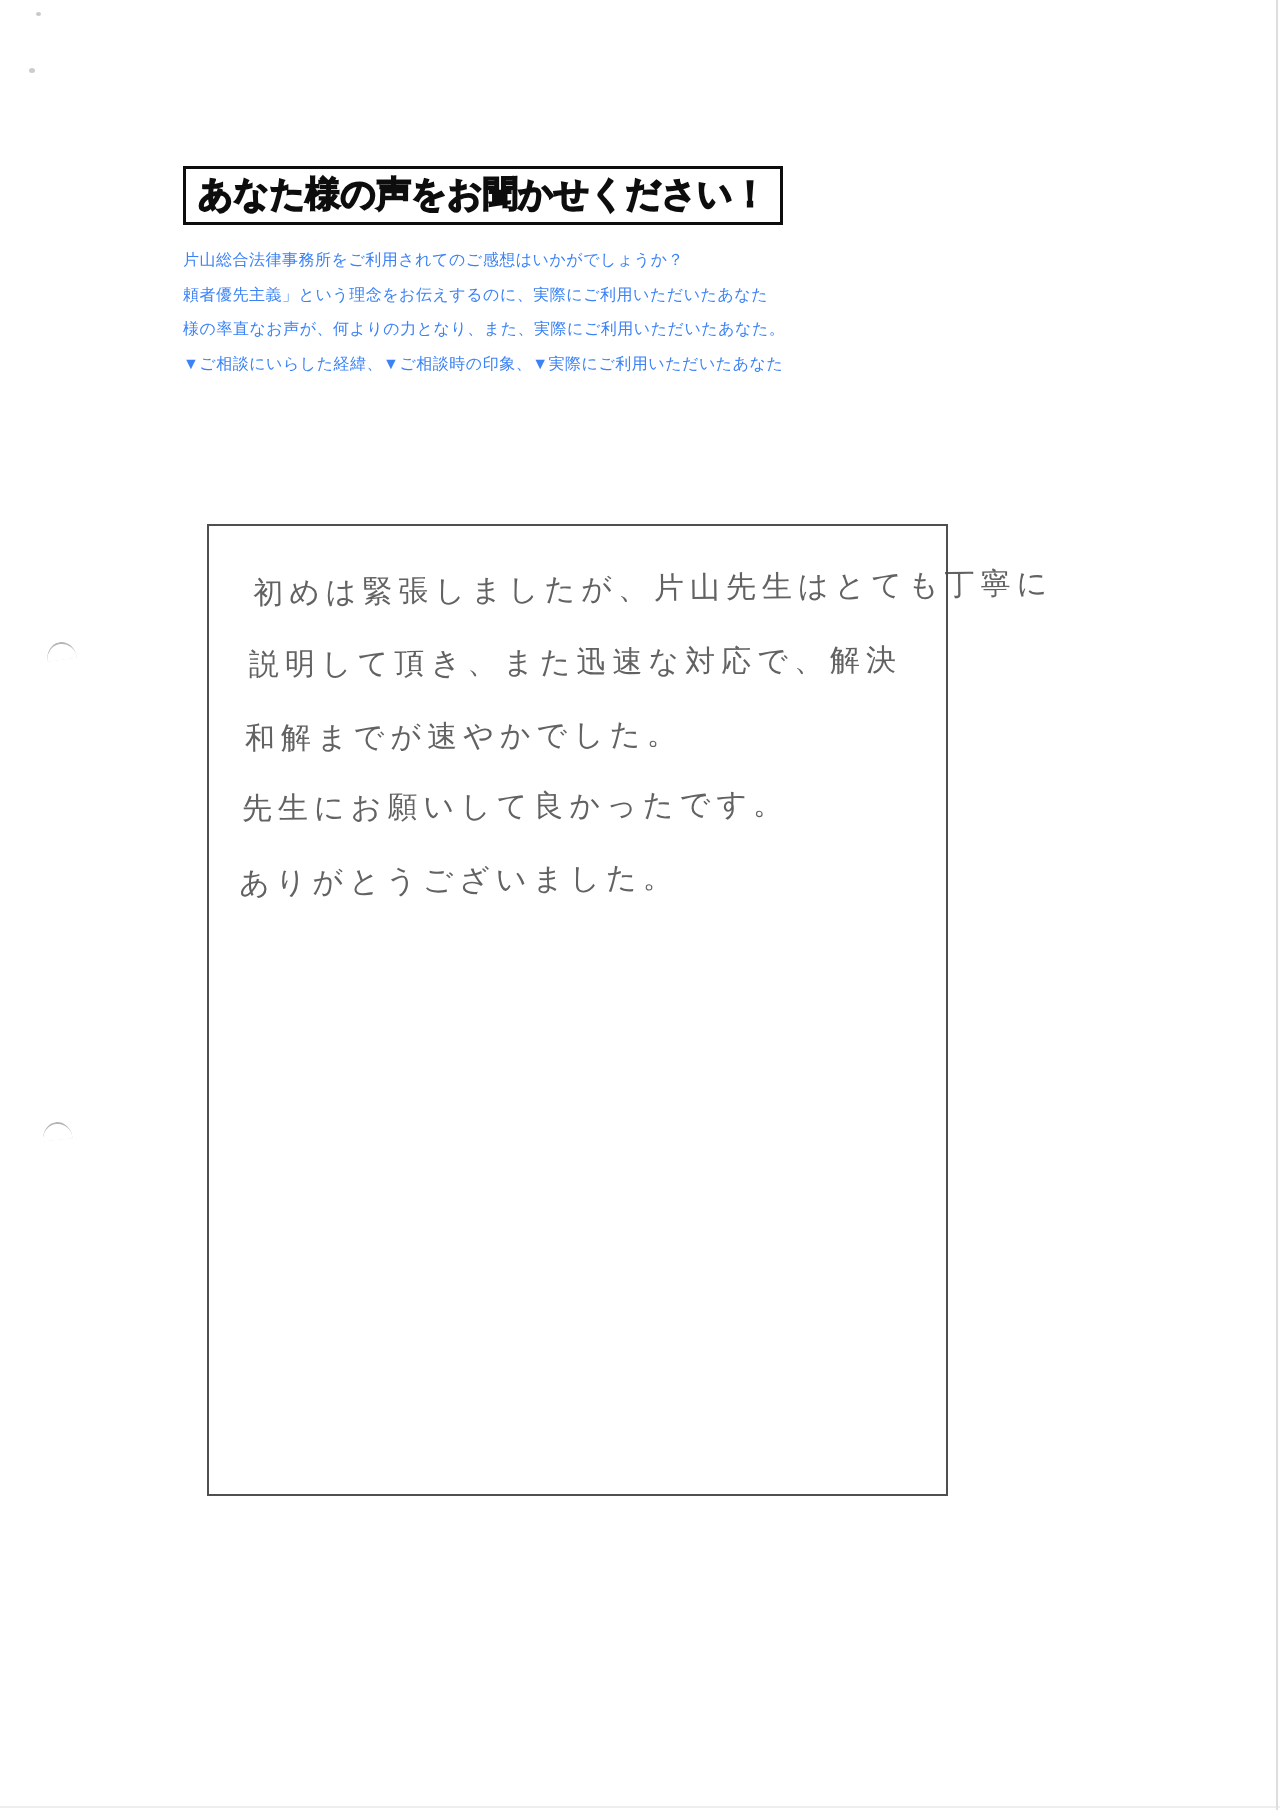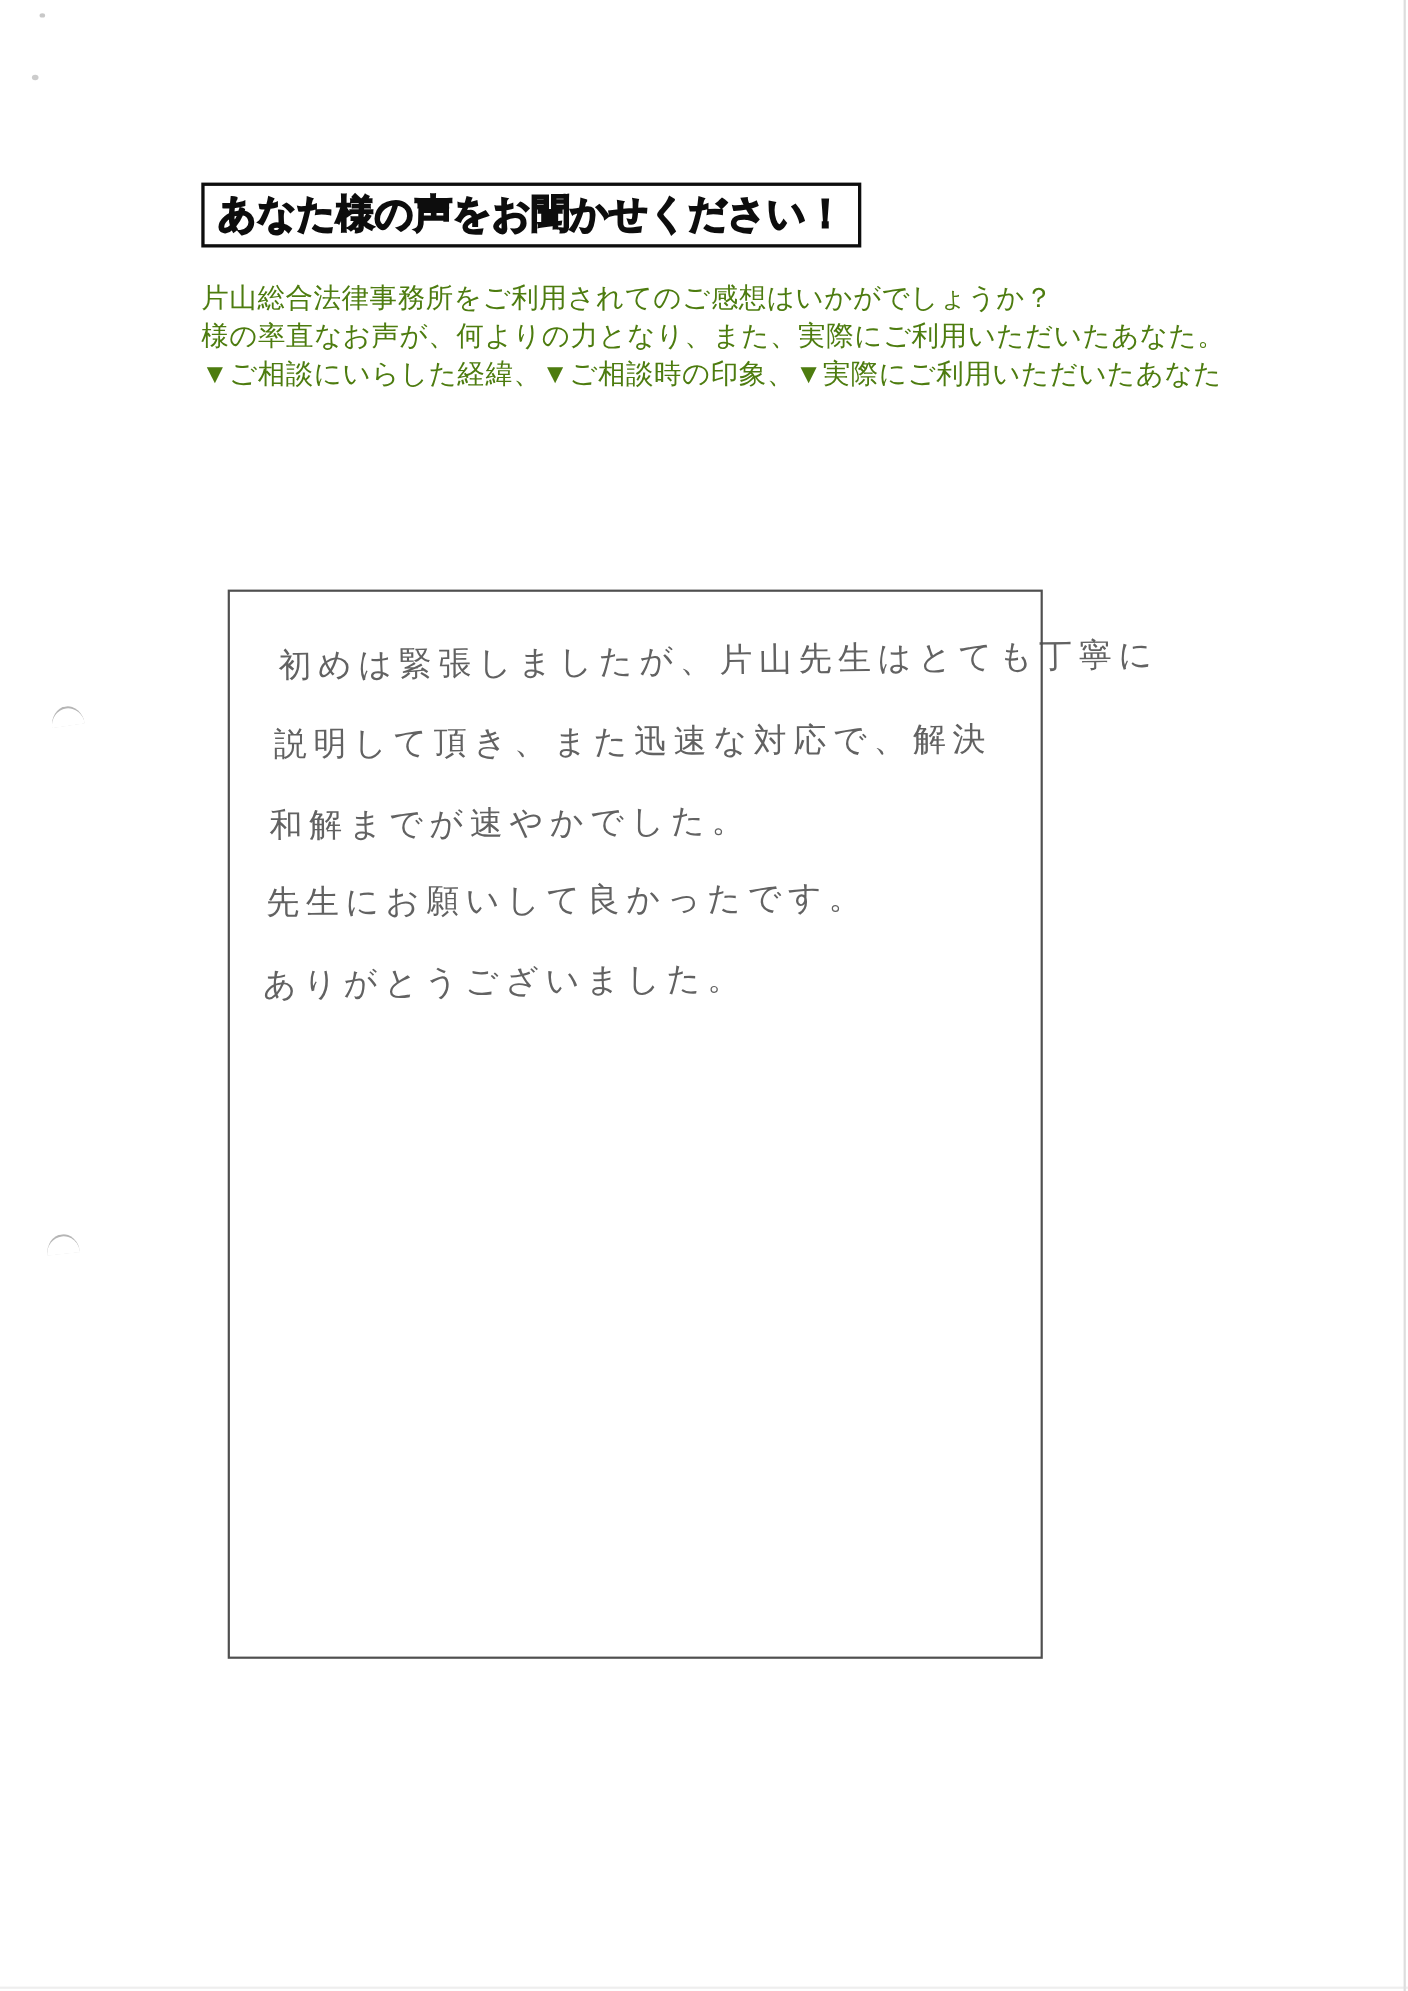"片山総合法律事務所をご利用されてのご感想はいかがでしょうか？" .intro { color: #4d7c0f -> #3b82f6; font-size: 25px -> 16px; top: 254px -> 243px }
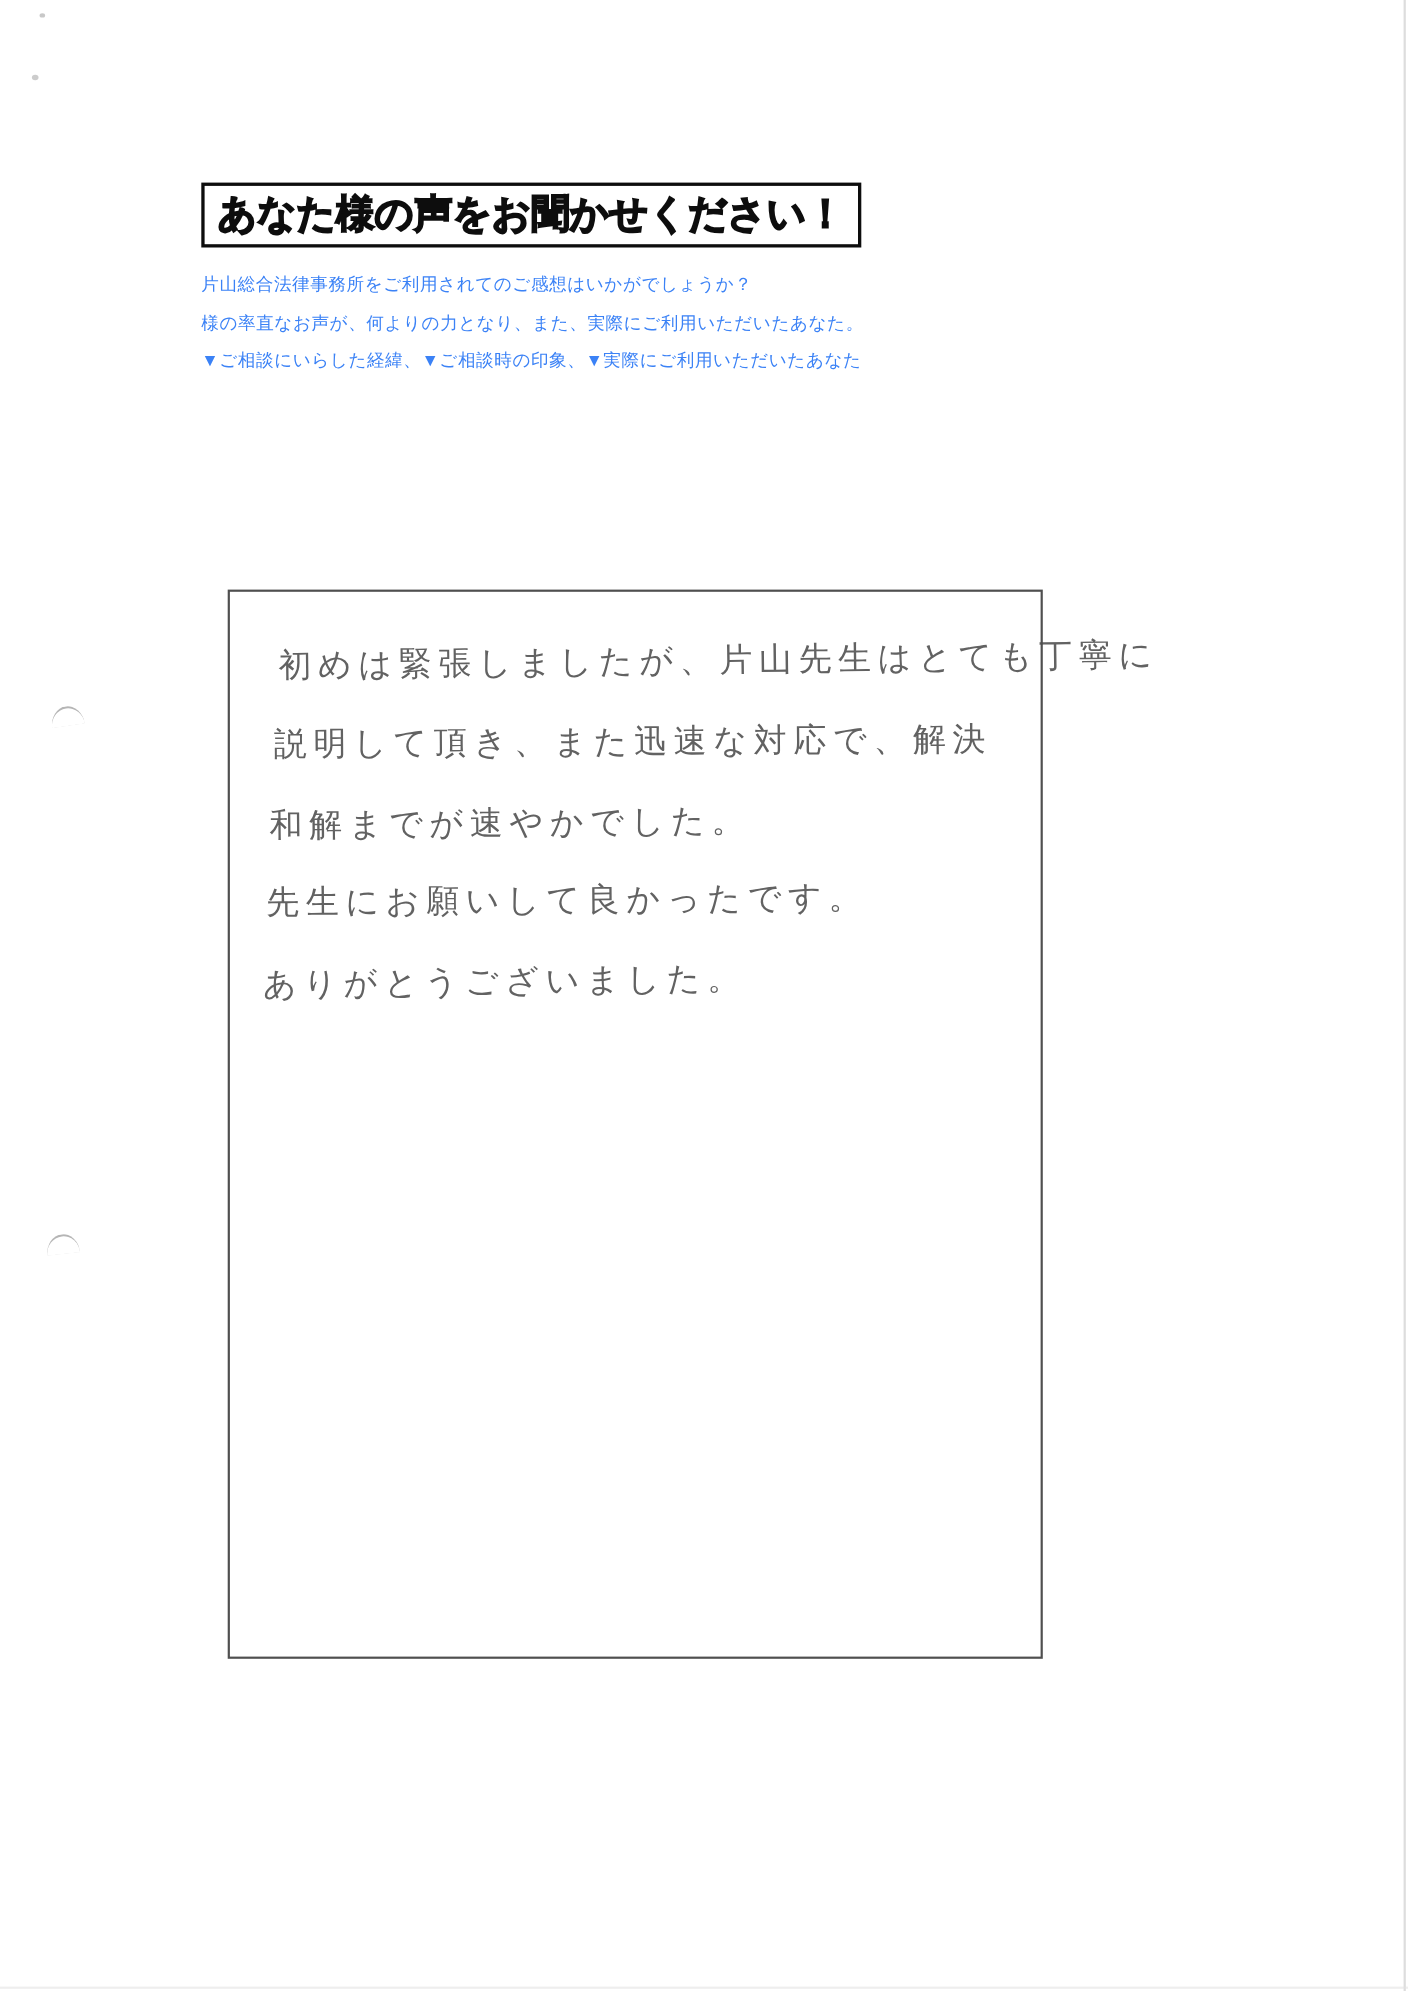"頼者優先主義」という理念をお伝えするのに、実際にご利用いただいたあなた" div.intro-line { html: none -> <div>頼者優先主義」という理念をお伝えするのに、実際にご利用いただいたあなた</div> }
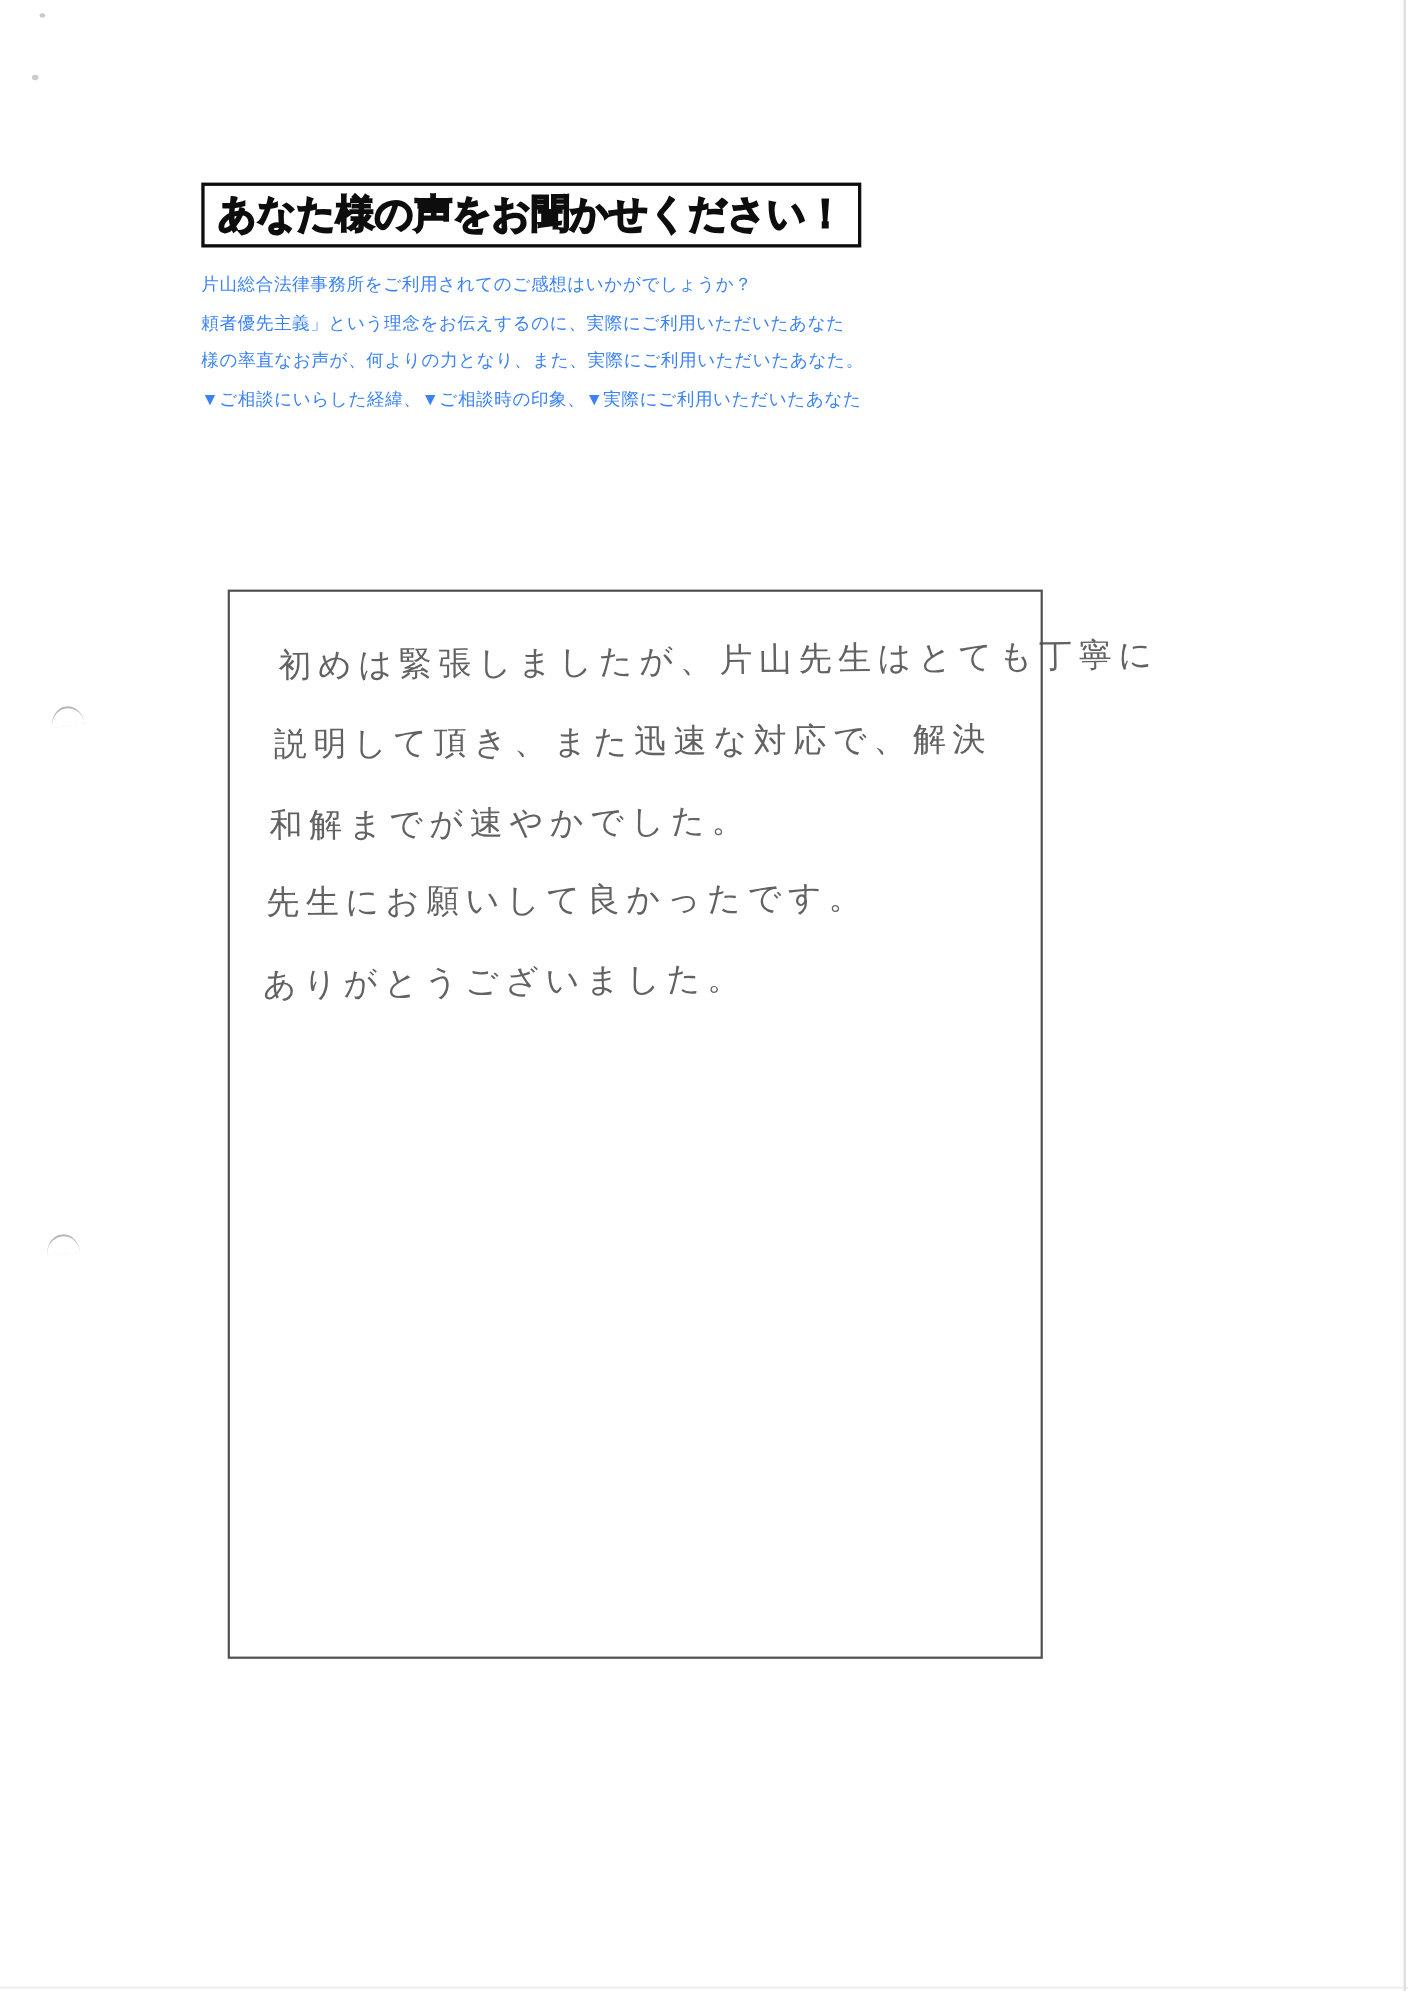"初めは緊張しましたが、片山先生はとても丁寧に" .feedback-box { top: 536px -> 524px }
